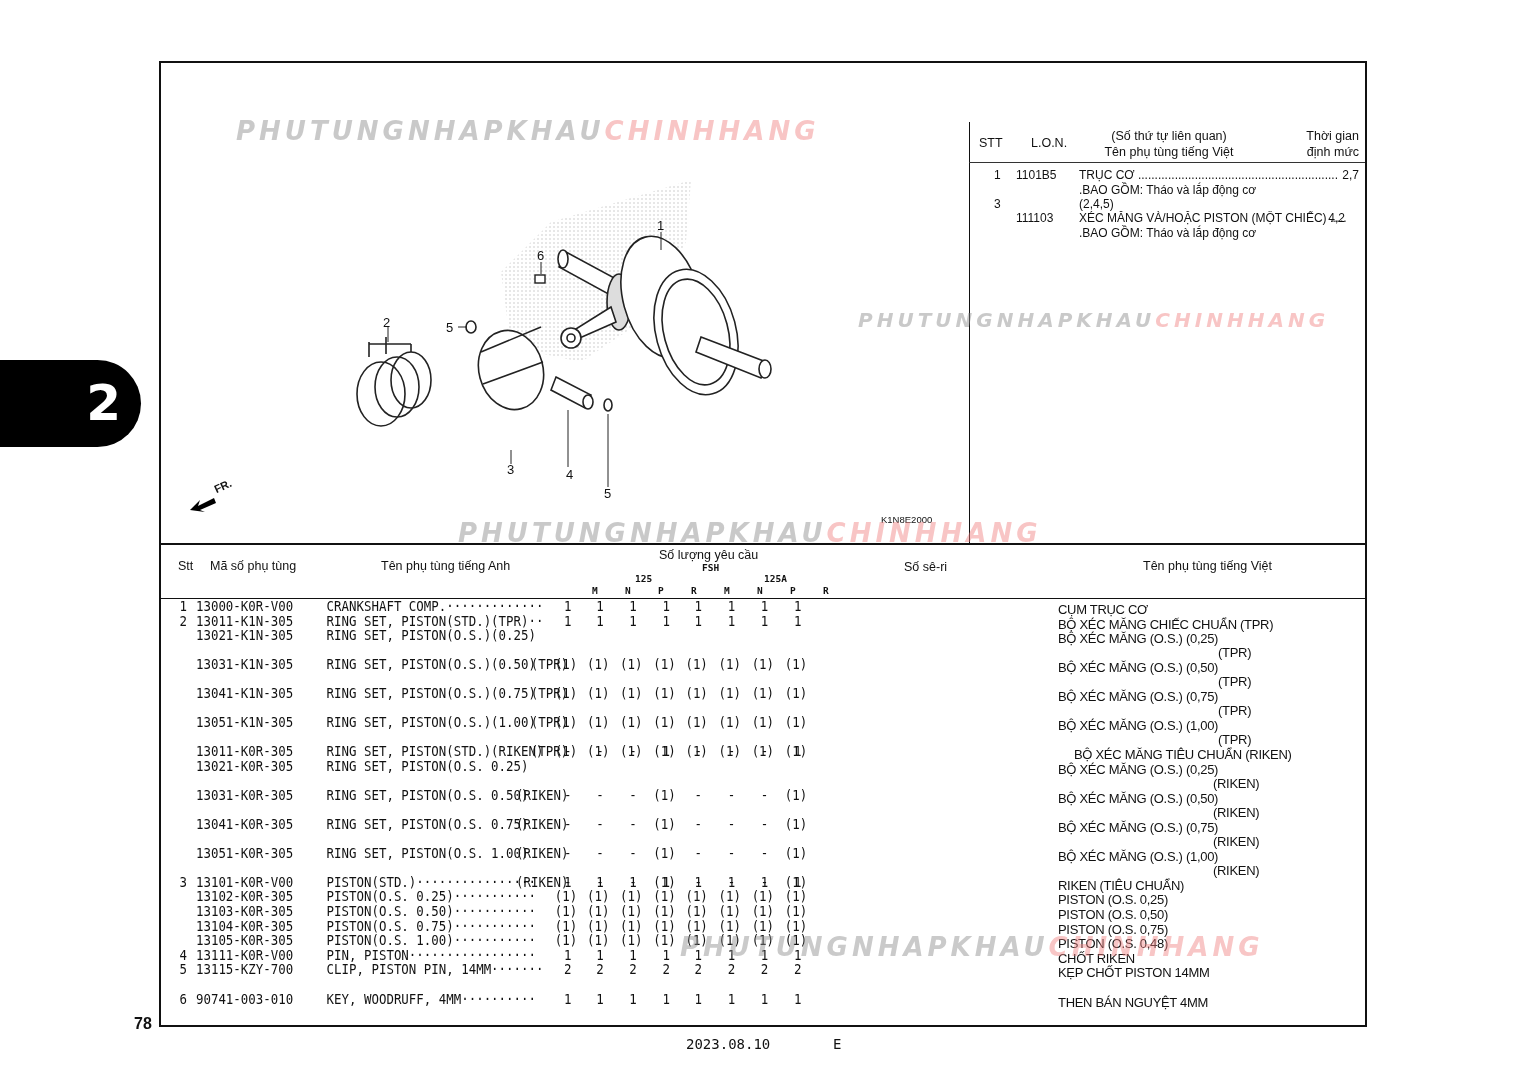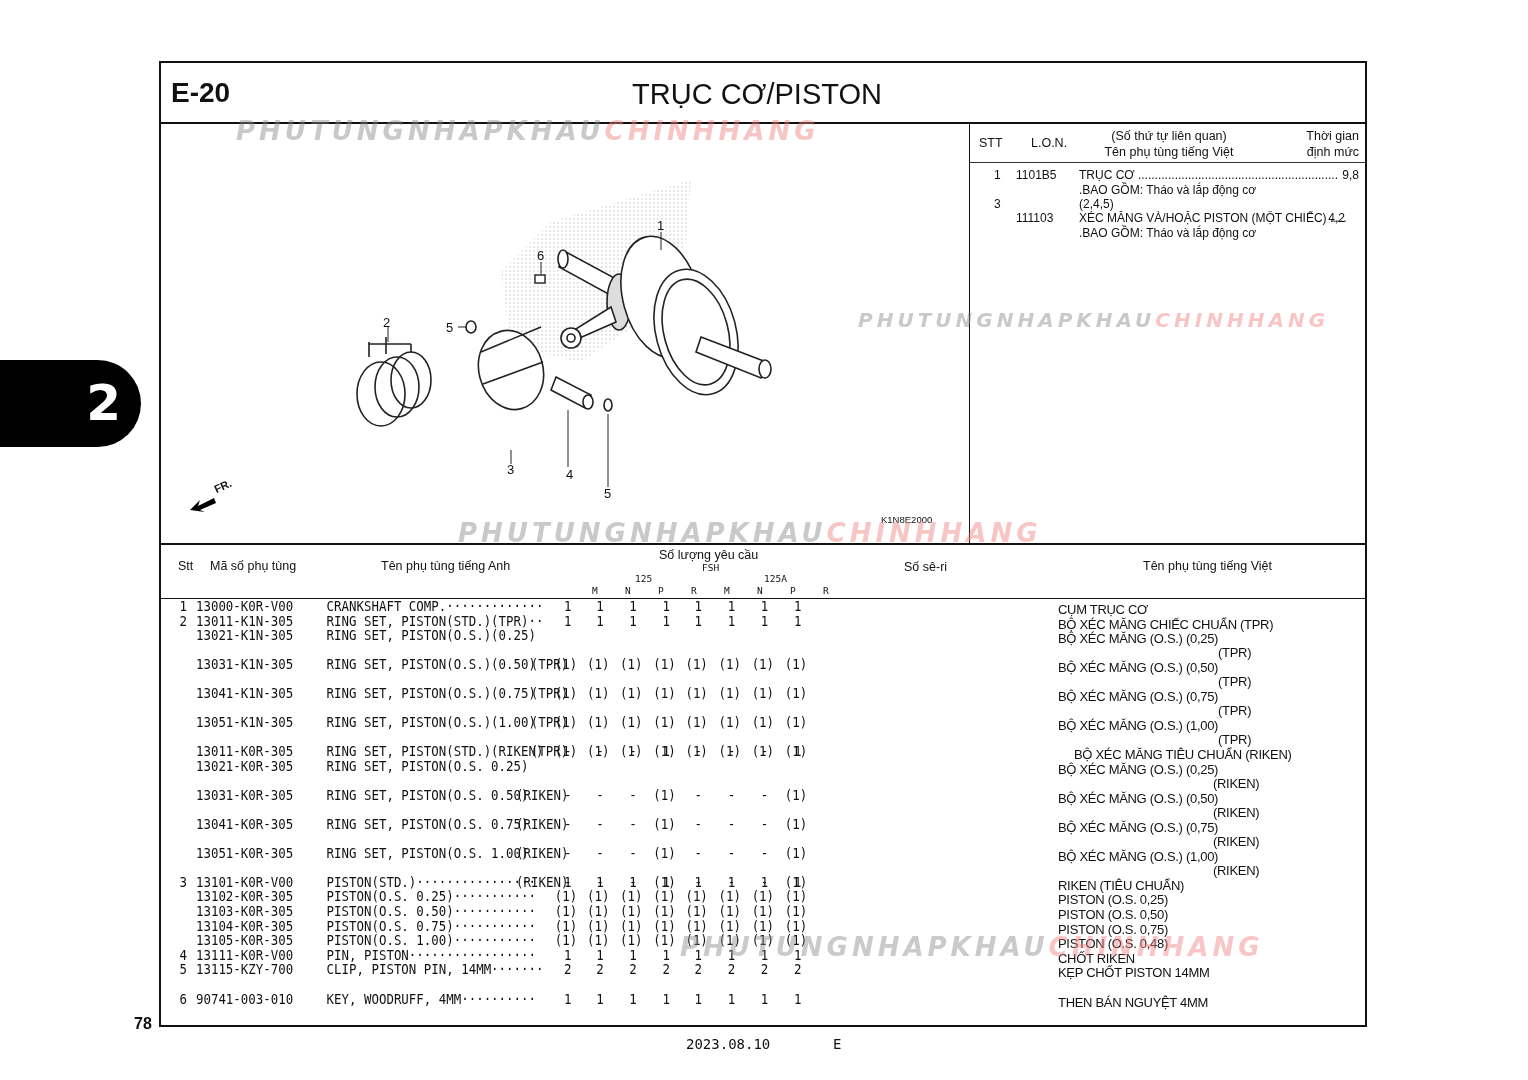"E-20" div.hdr { html: <div> <div>E-20</div> <div><span>TRỤC CƠ/PISTON</span></div> </div> -> none }
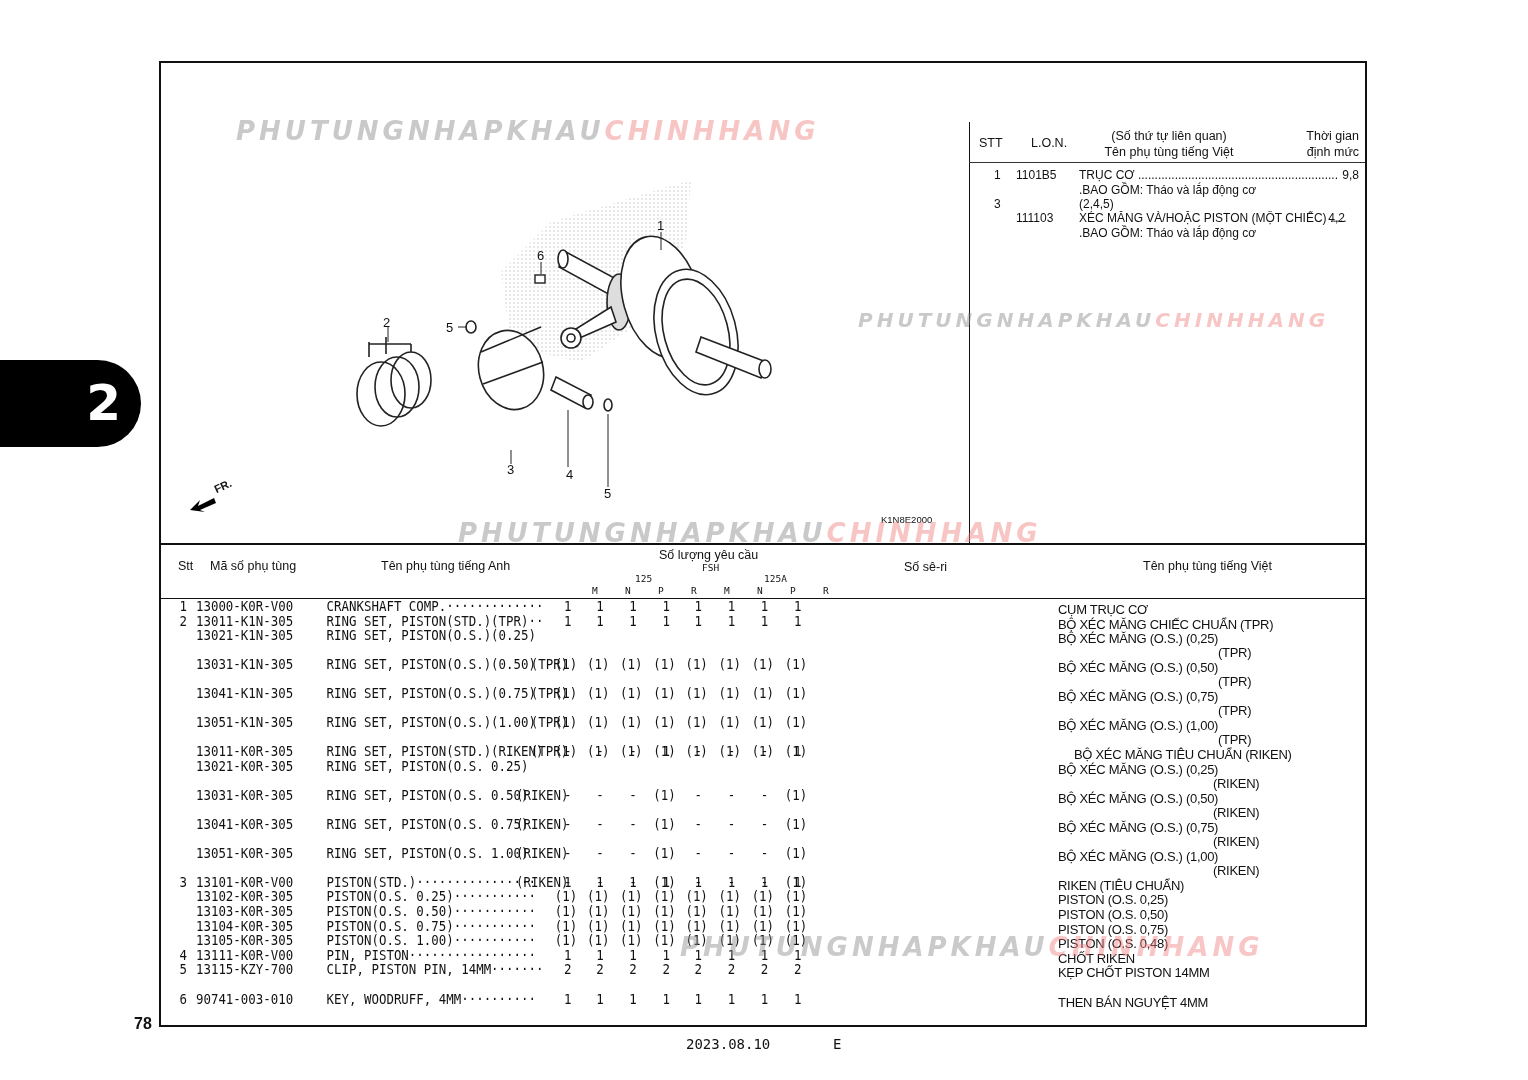"9,8" span.lrow { text: 9,8 -> 2,7 }
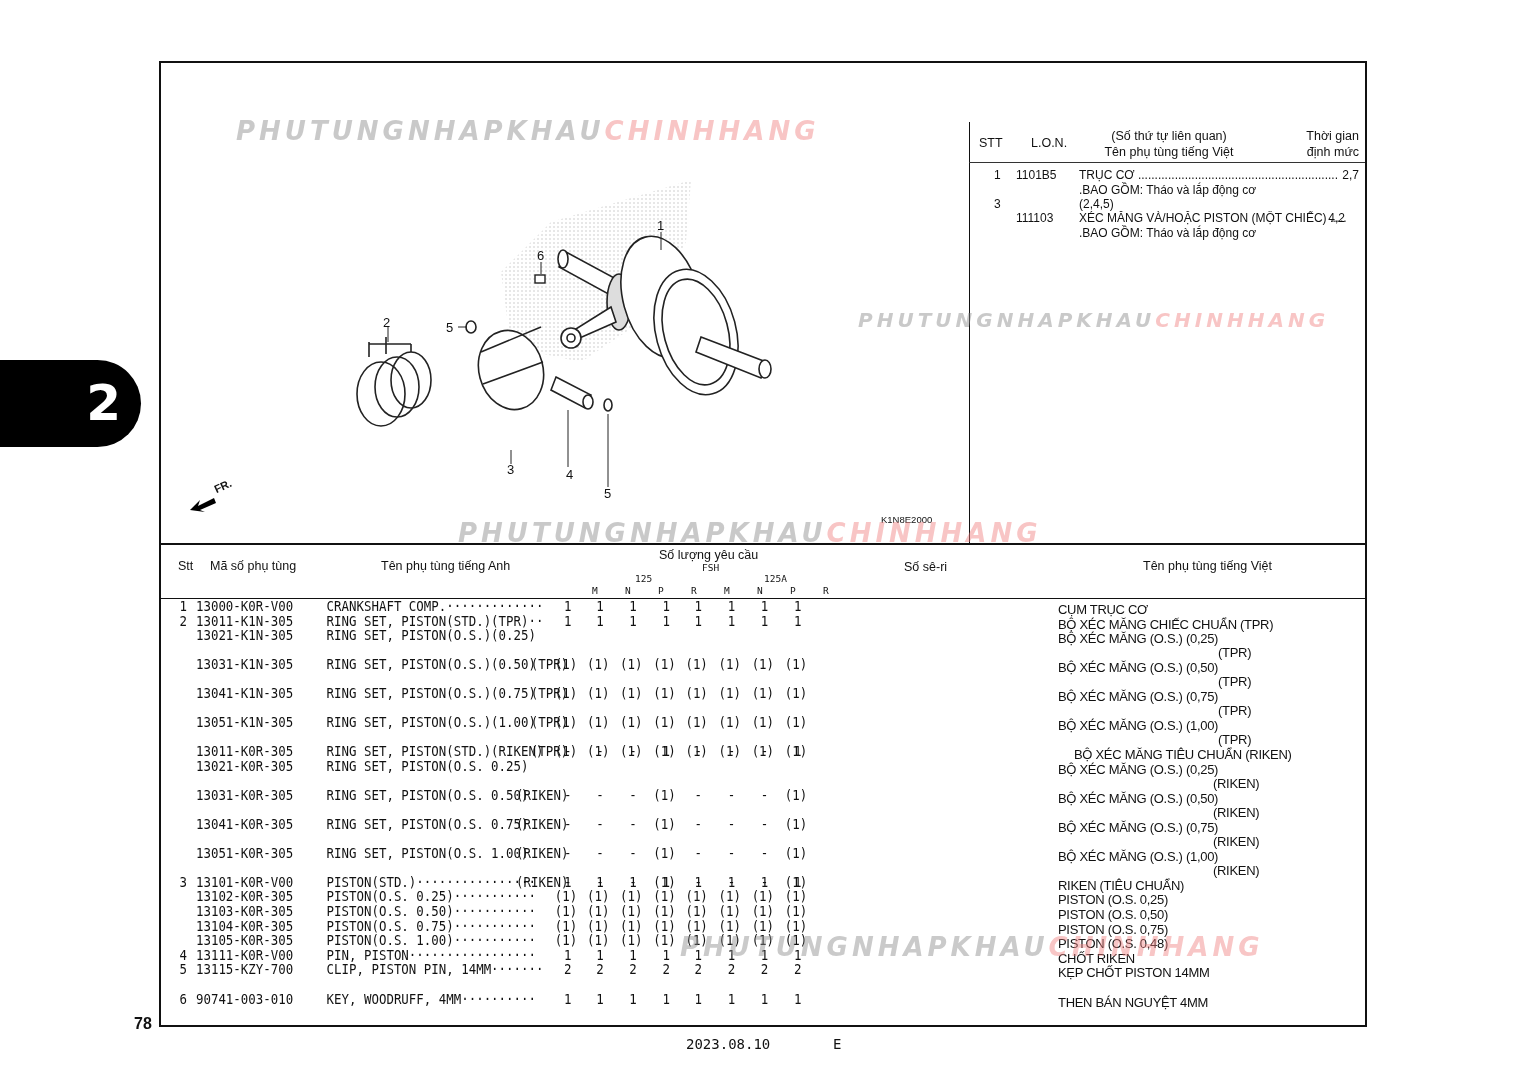"FSH" .qtyh { font-weight: none -> bold }
